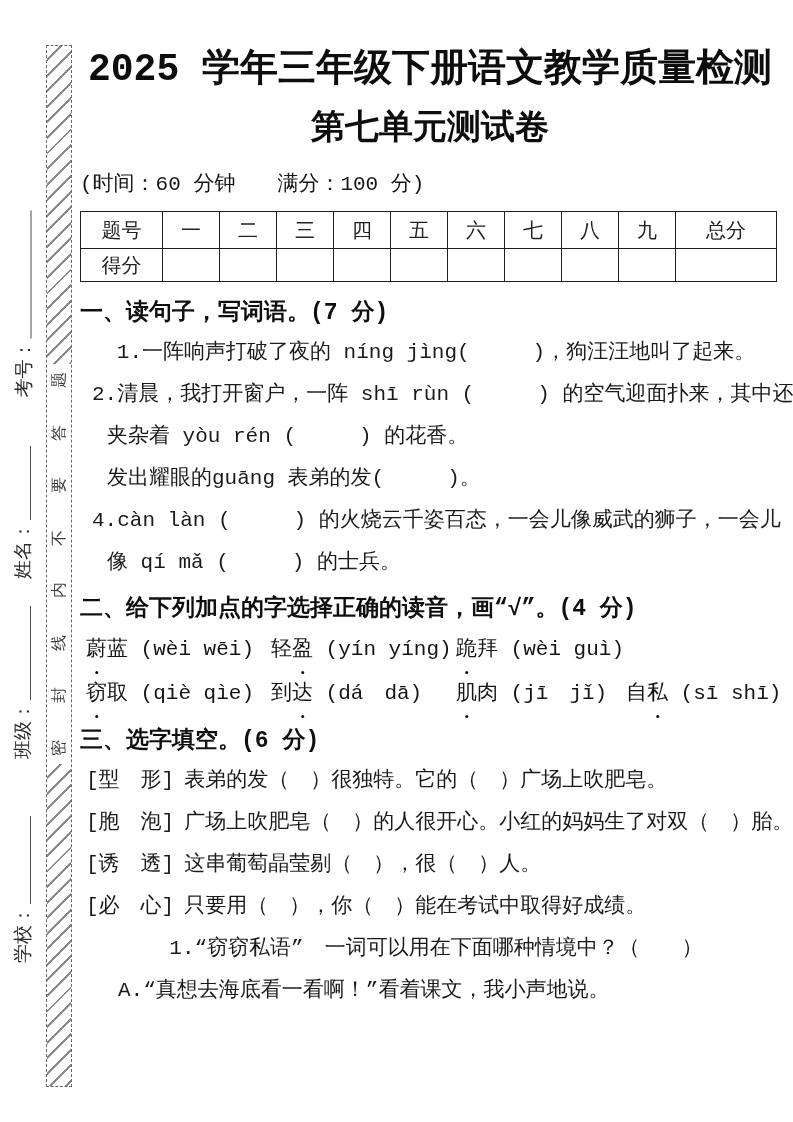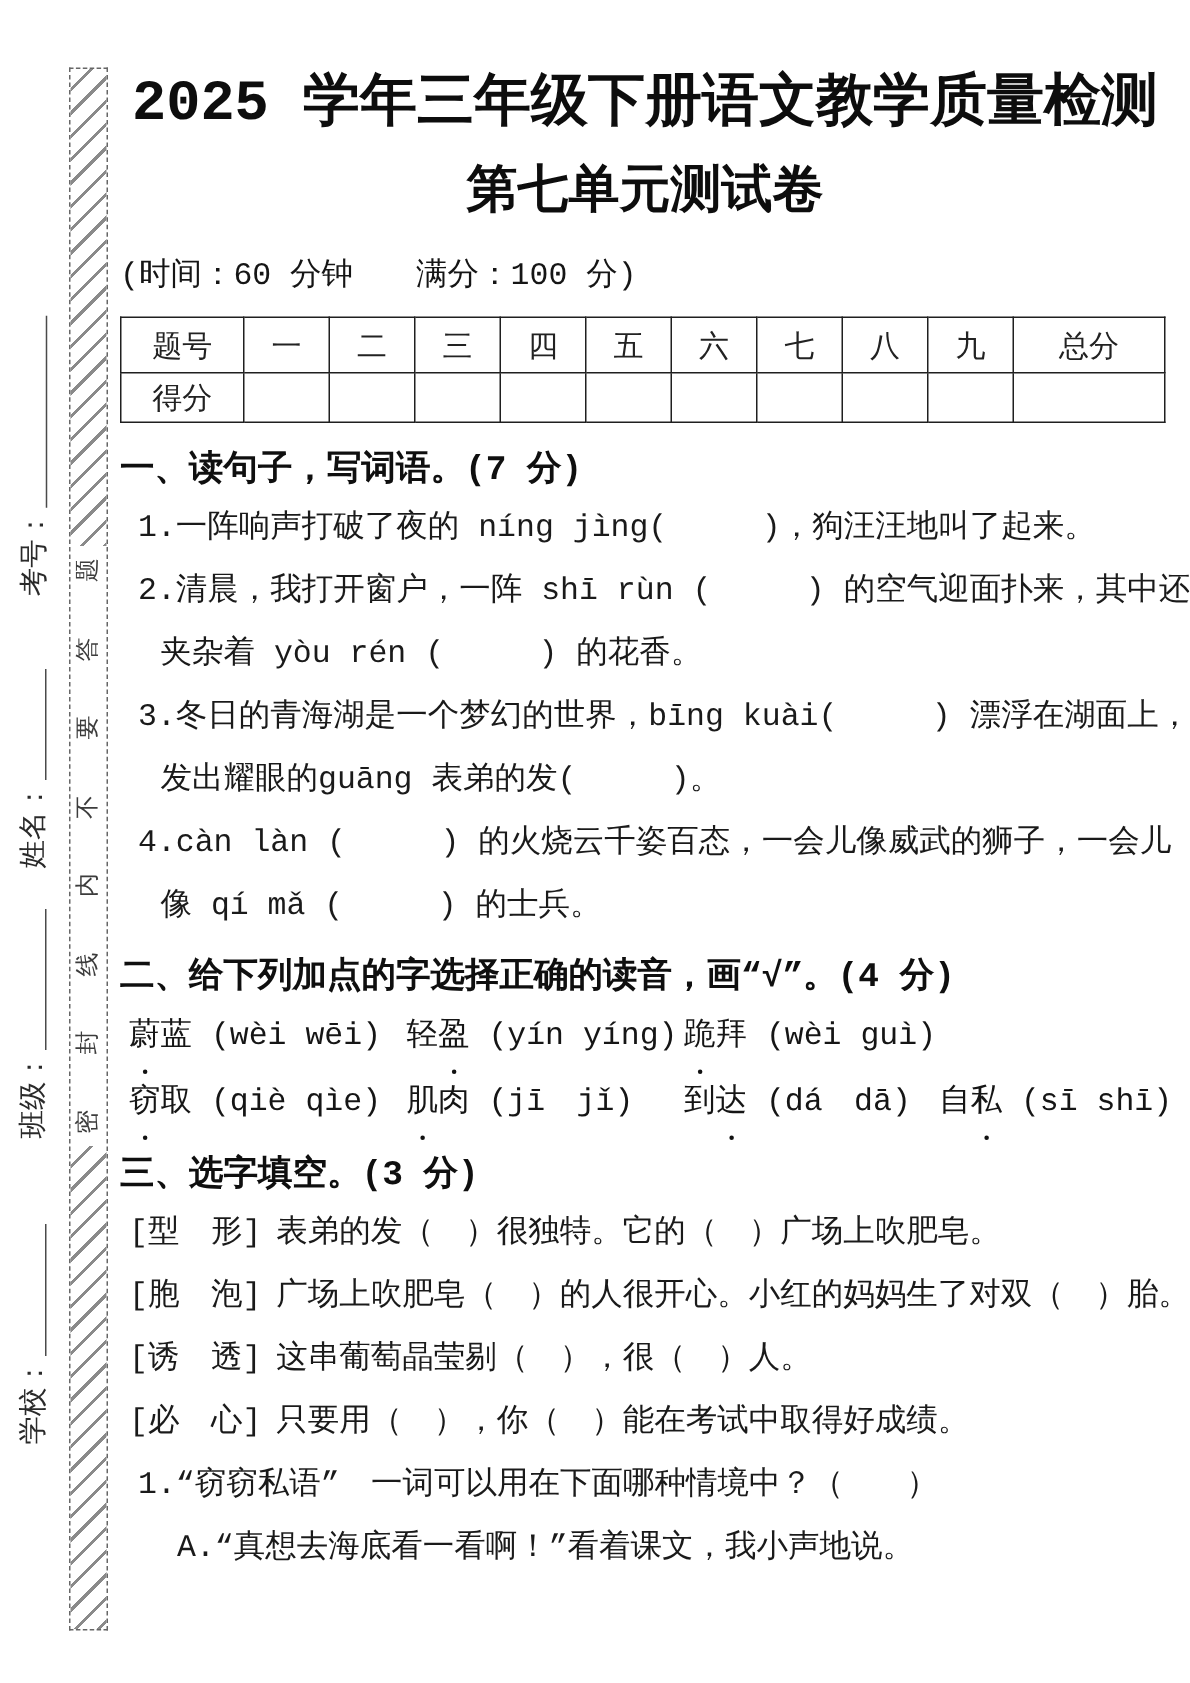"1.一阵响声打破了夜的 níng jìng( )，狗汪汪地叫了起来。" .ind1 { text-align: none -> center }
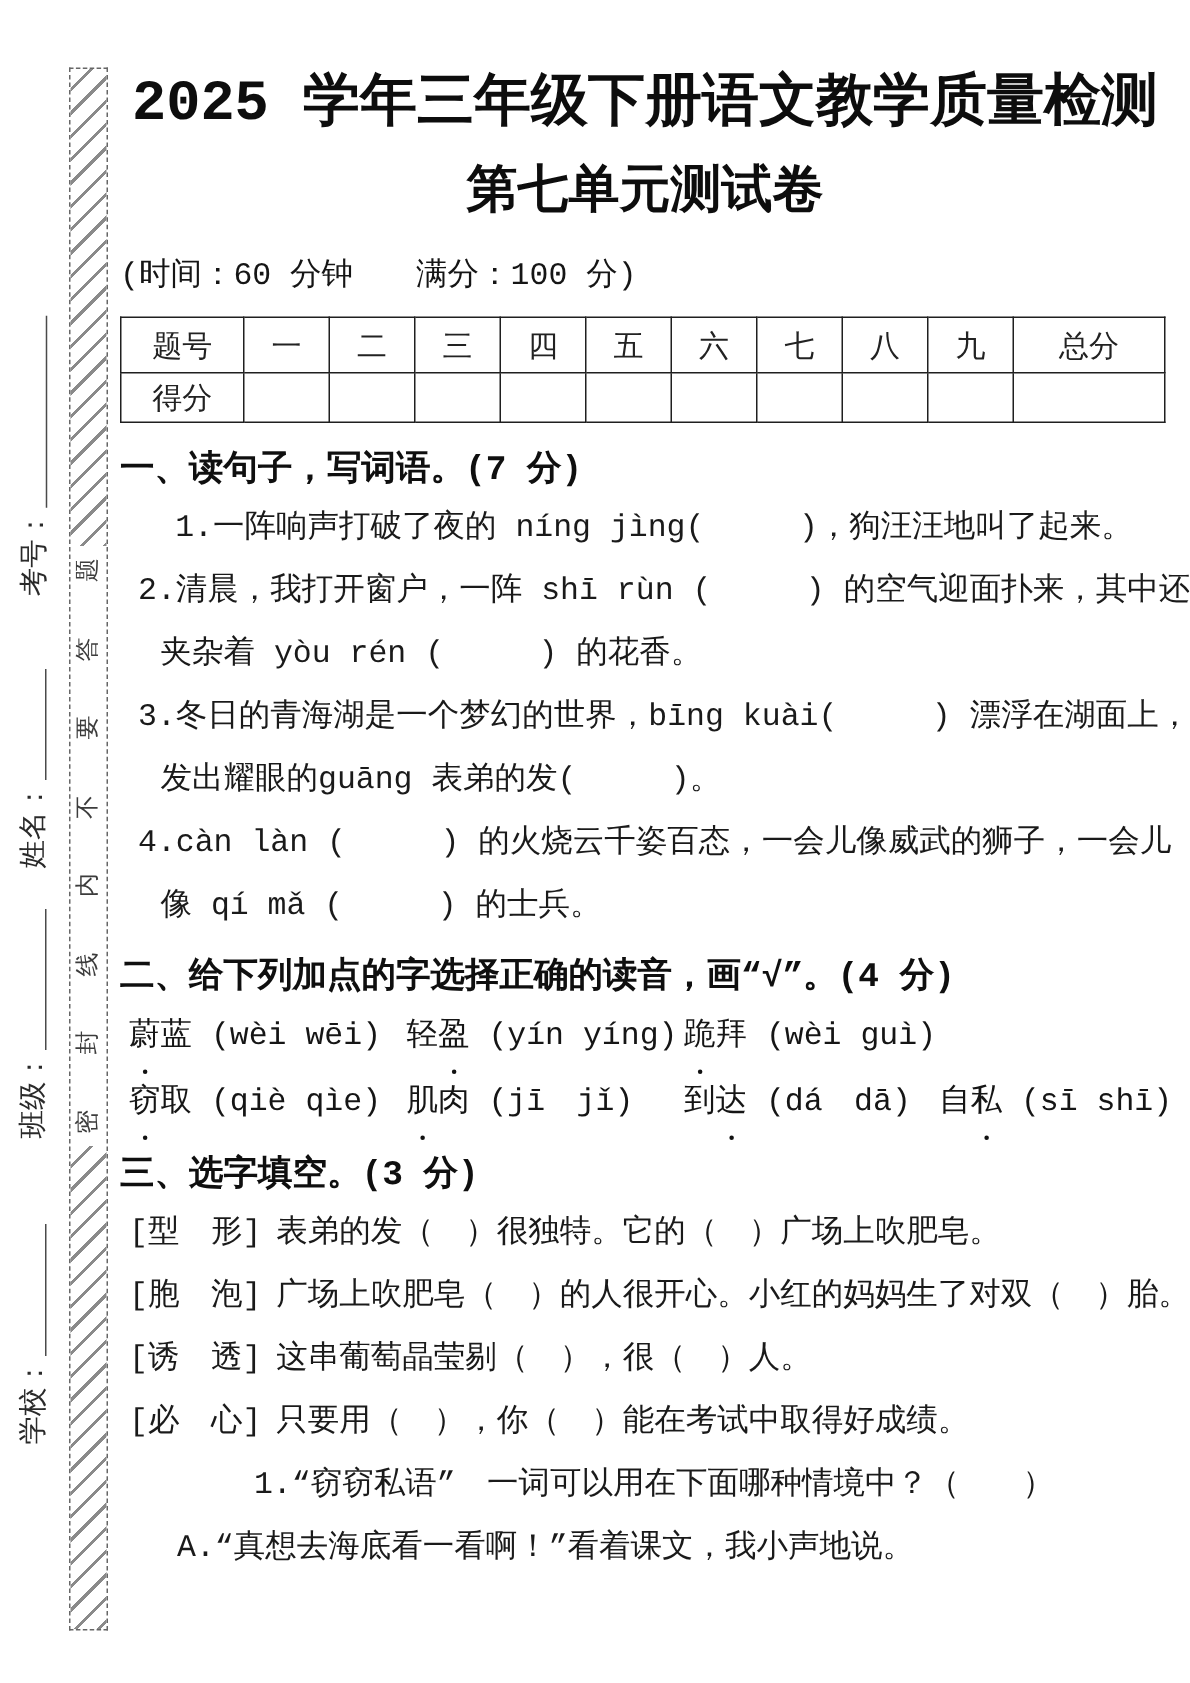"3.冬日的青海湖是一个梦幻的世界，bīng kuài( ) 漂浮在湖面上，" div.bline { html: <div>3.冬日的青海湖是一个梦幻的世界，bīng kuài( ) 漂浮在湖面上，</div> -> none }
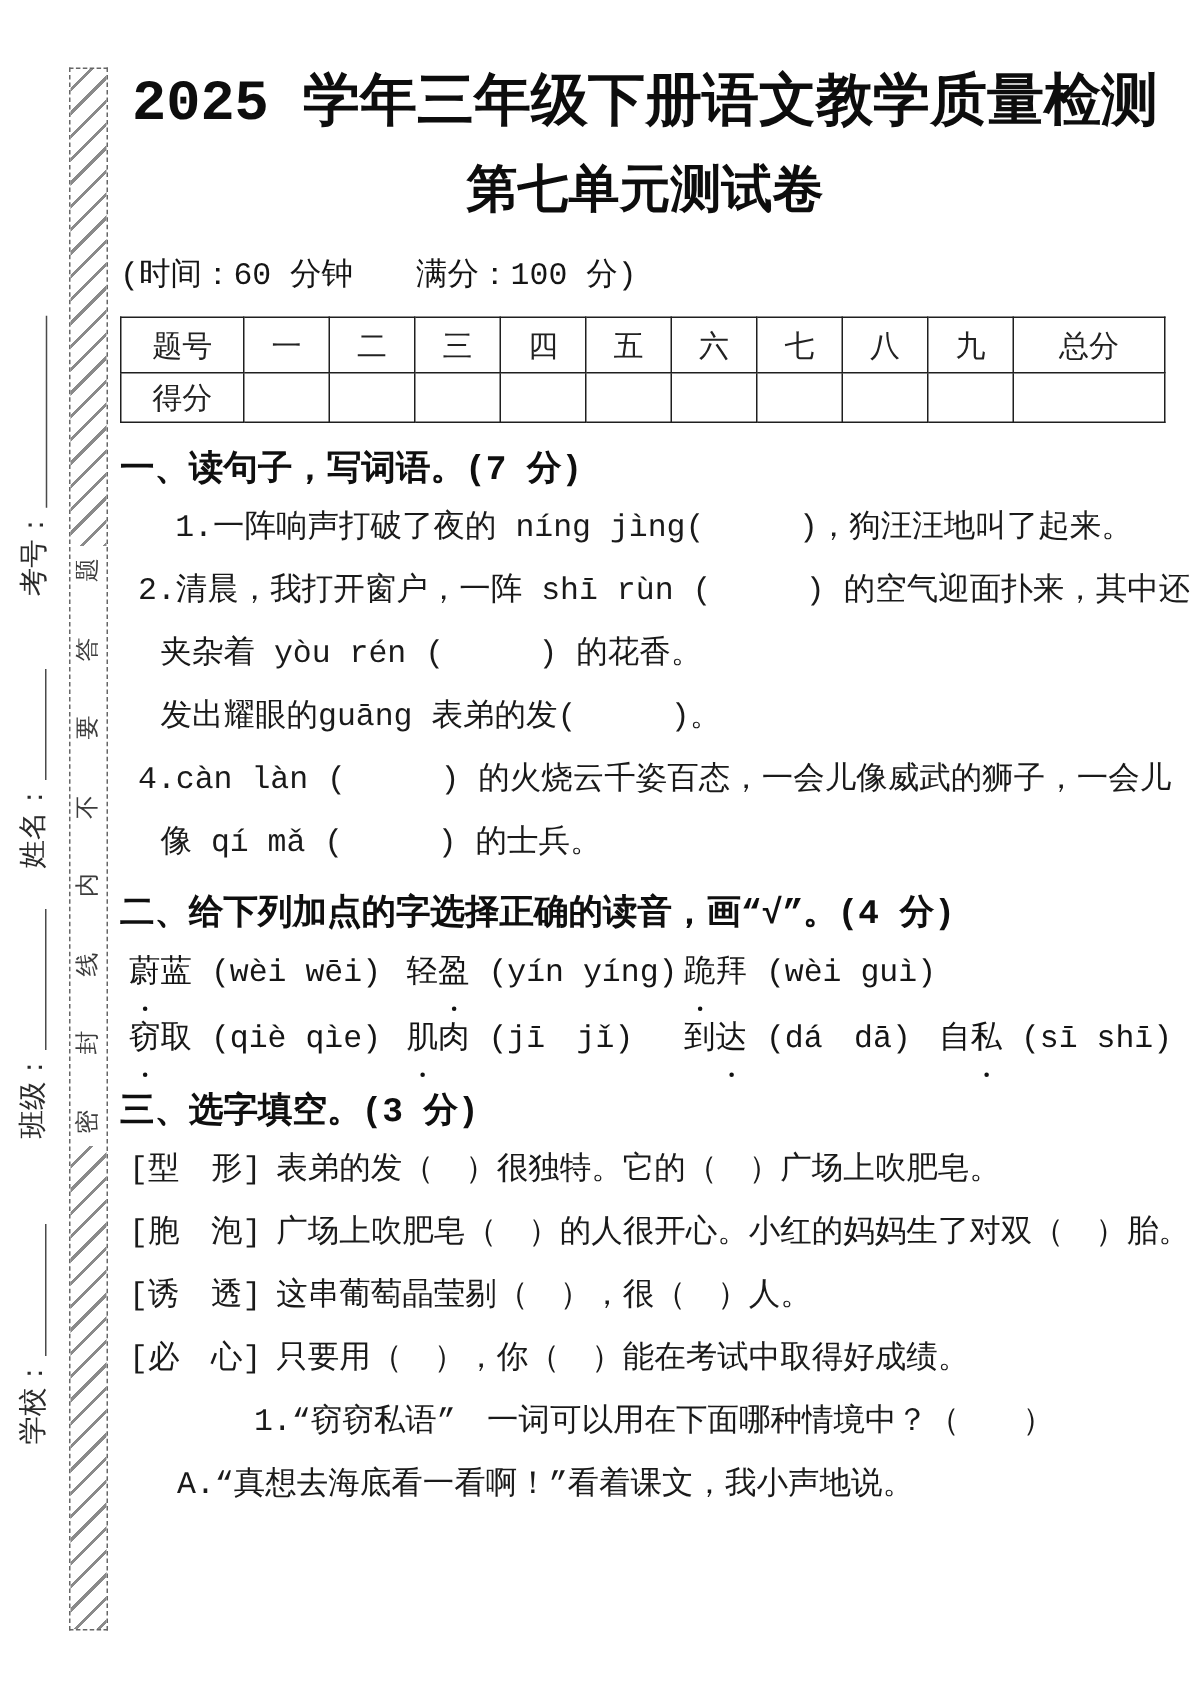"肌肉 (jī jǐ)" span.py-entry { order: before "到达 (dá dā)" -> after "到达 (dá dā)" }
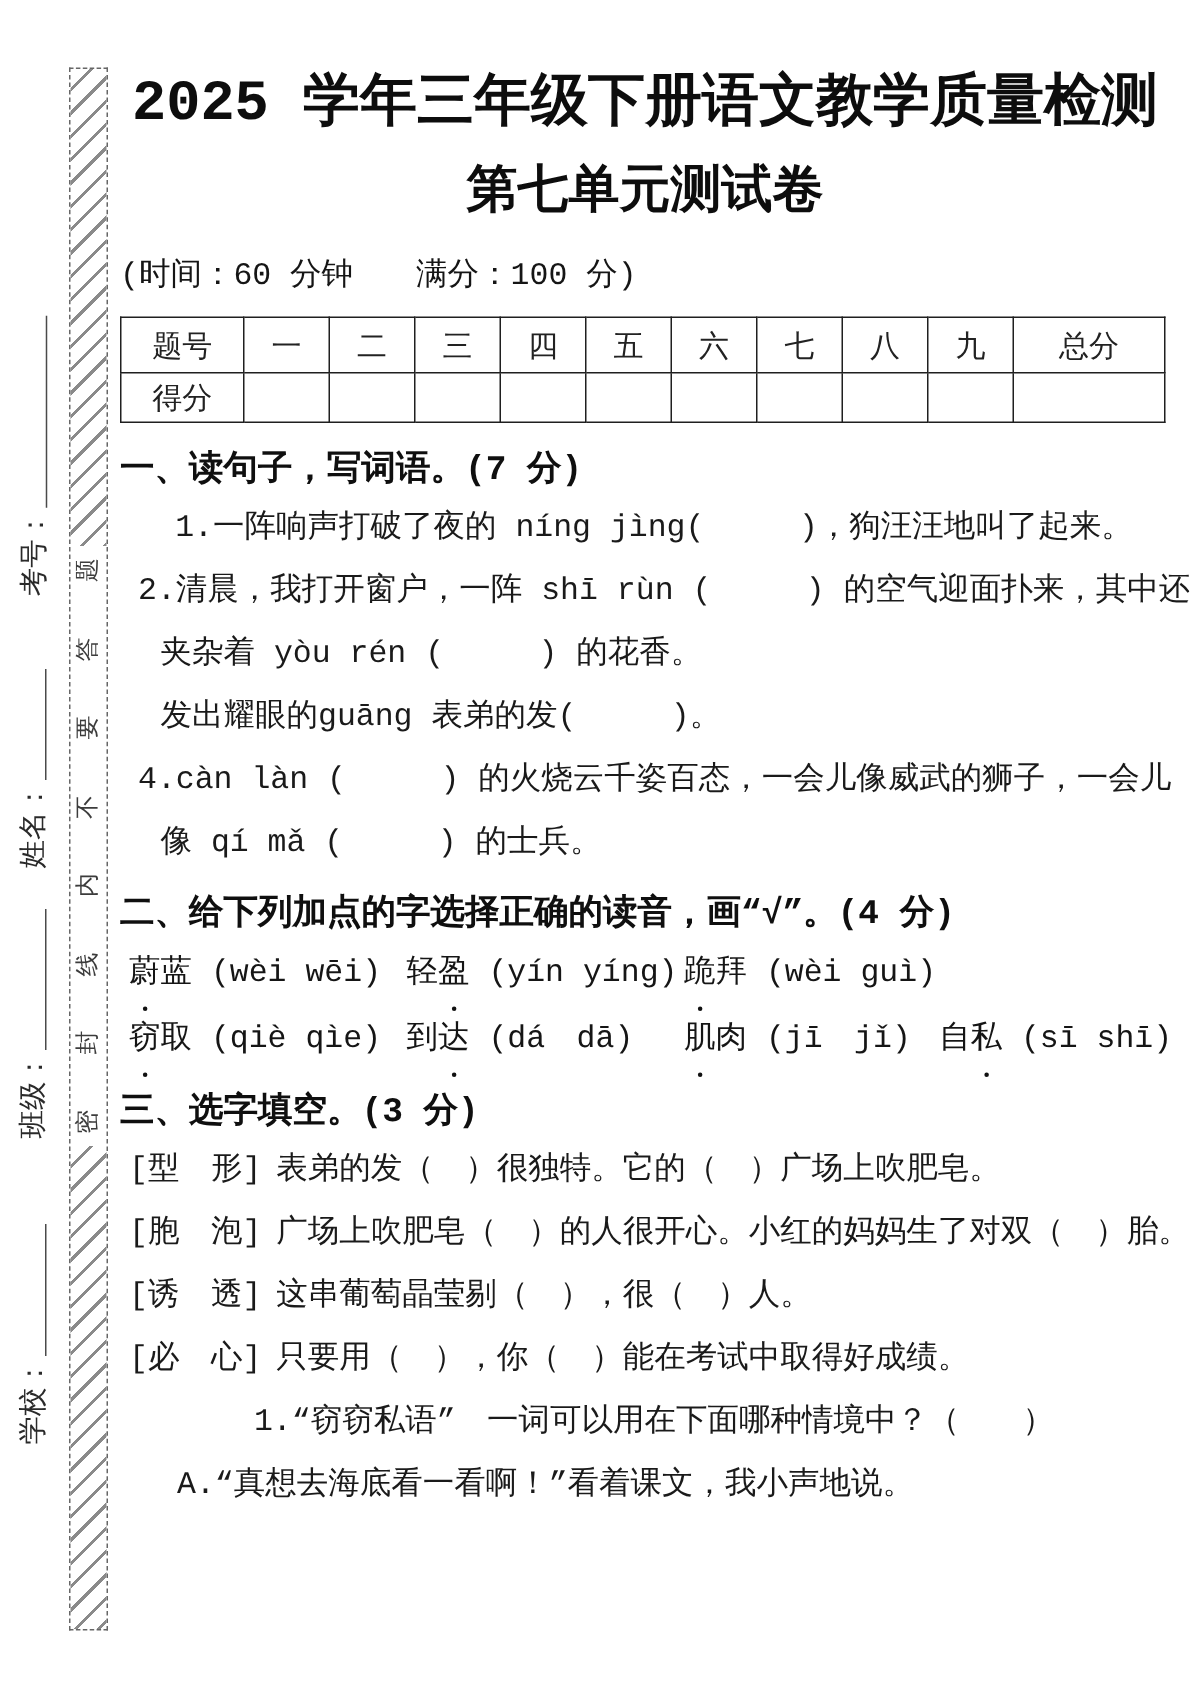"三、选字填空。(3 分)" div.sec-heading { text: 3 -> 6 }
